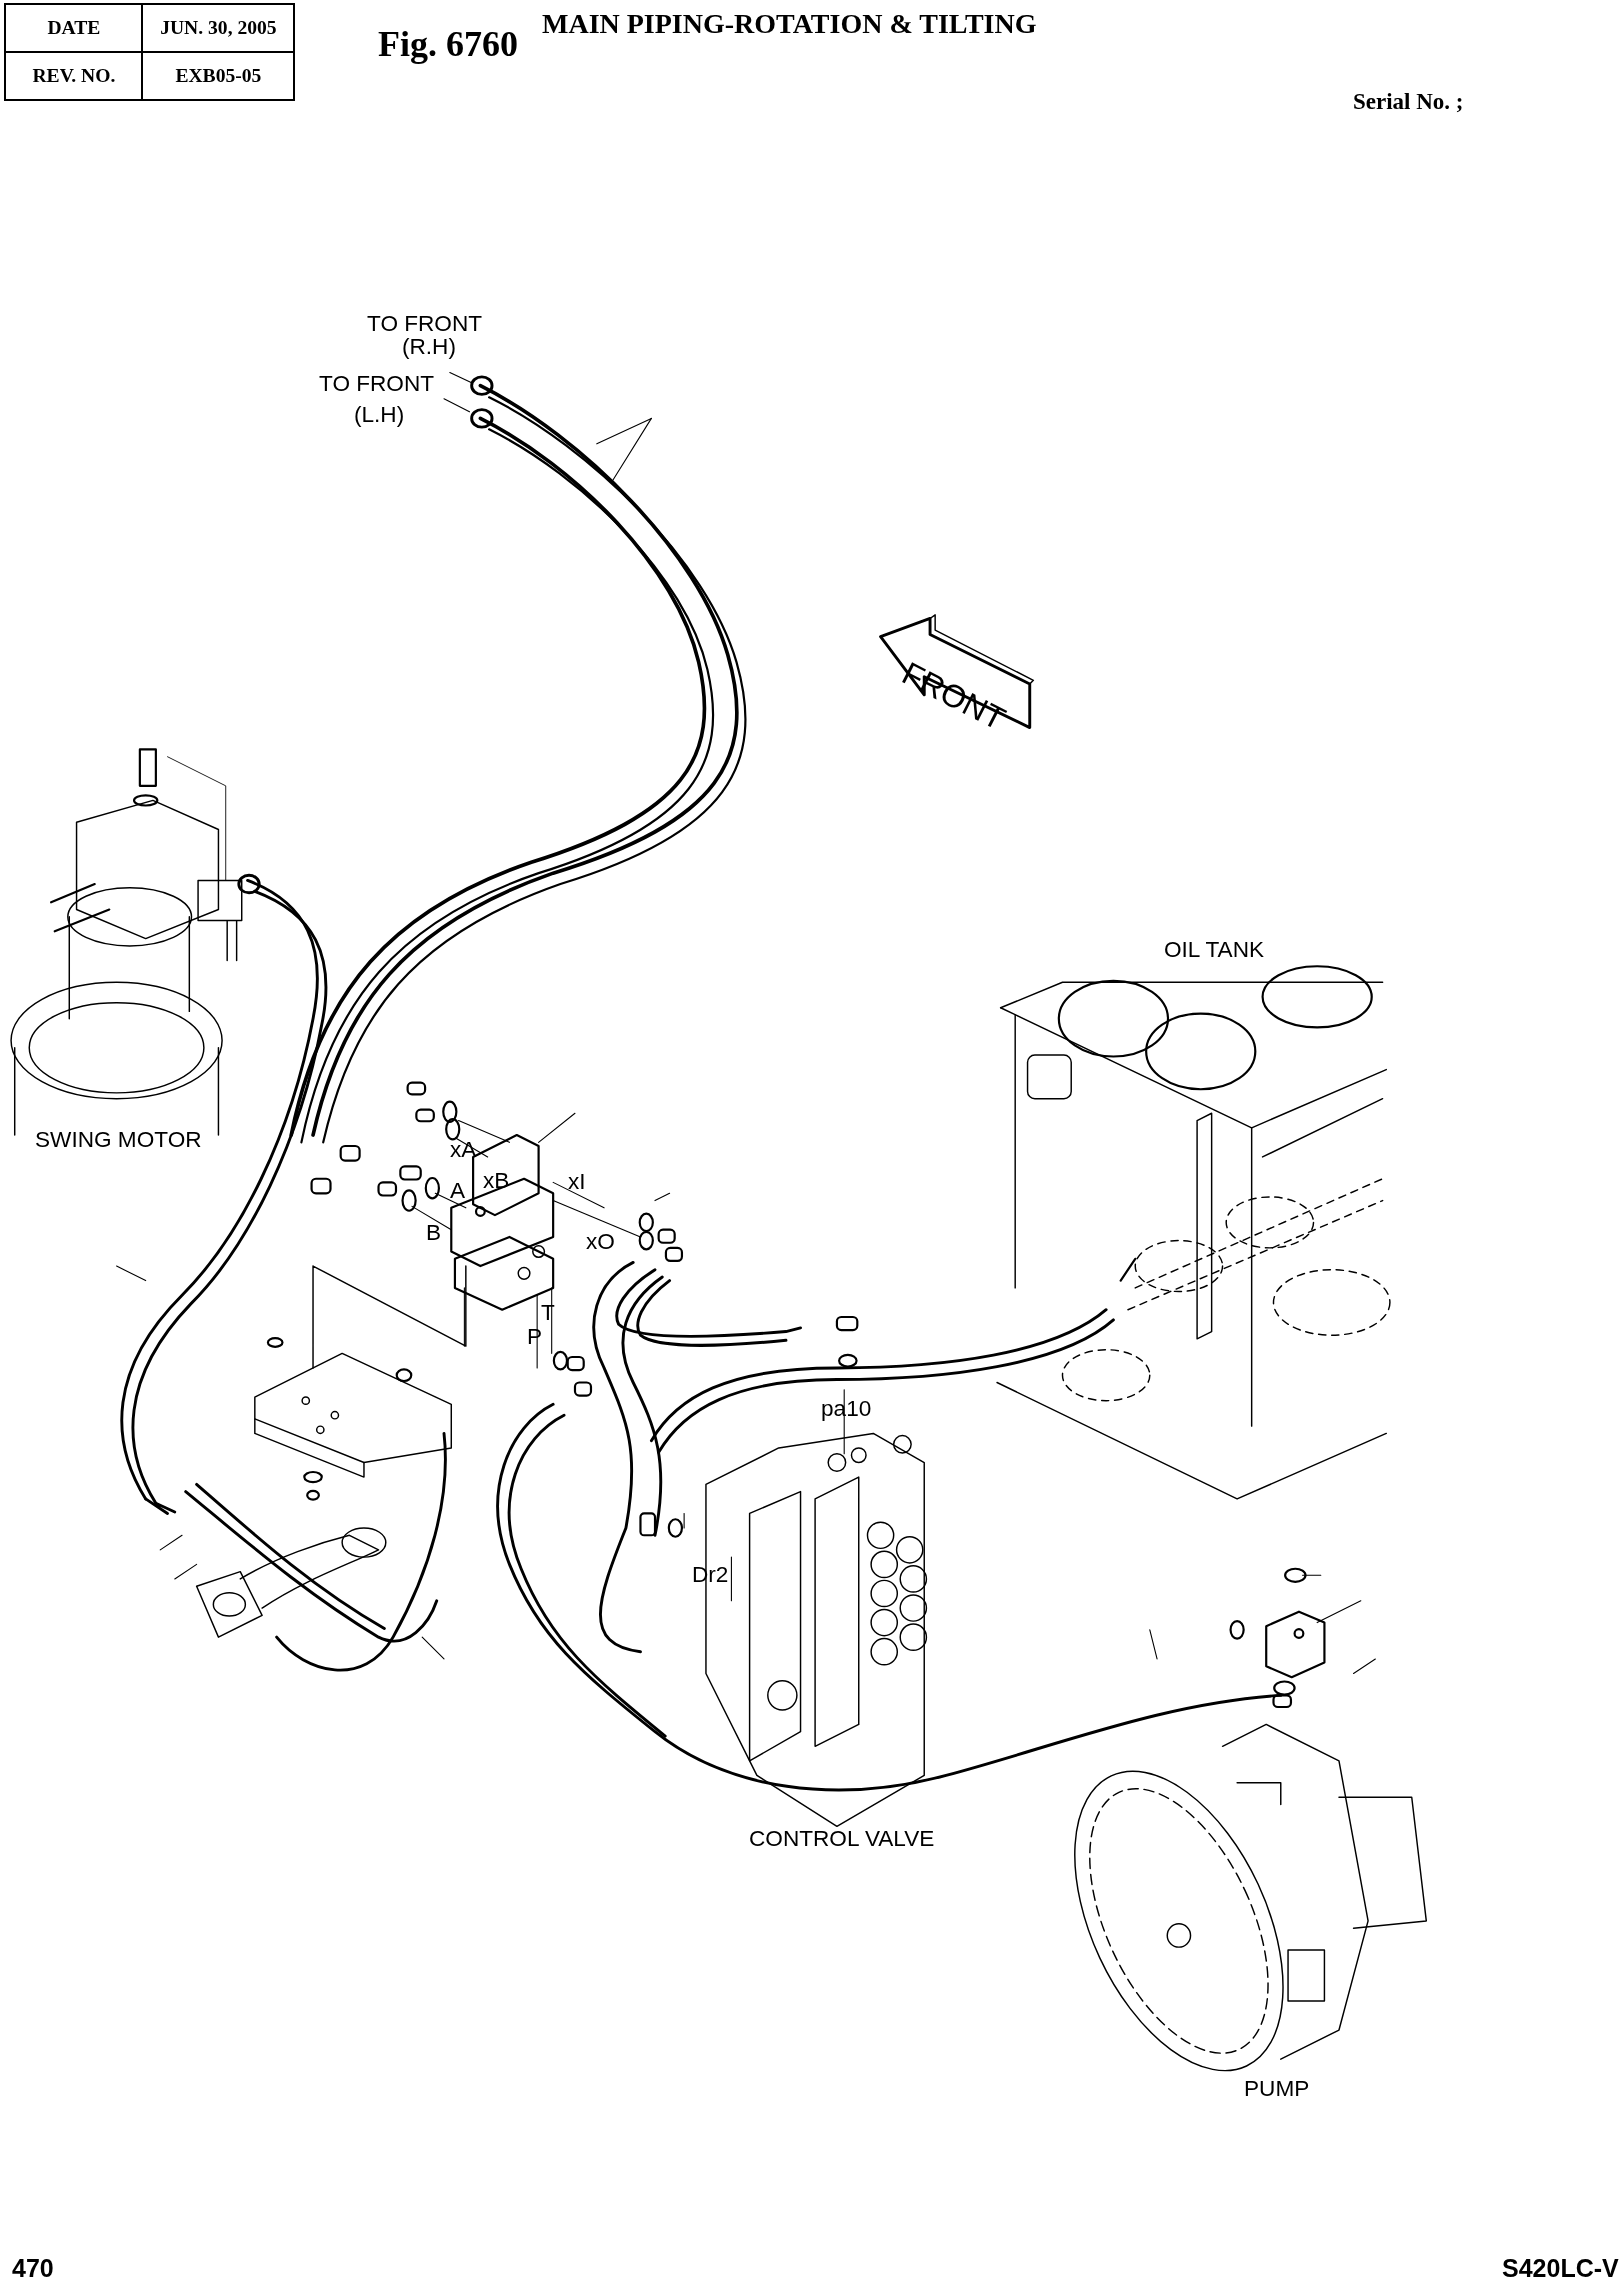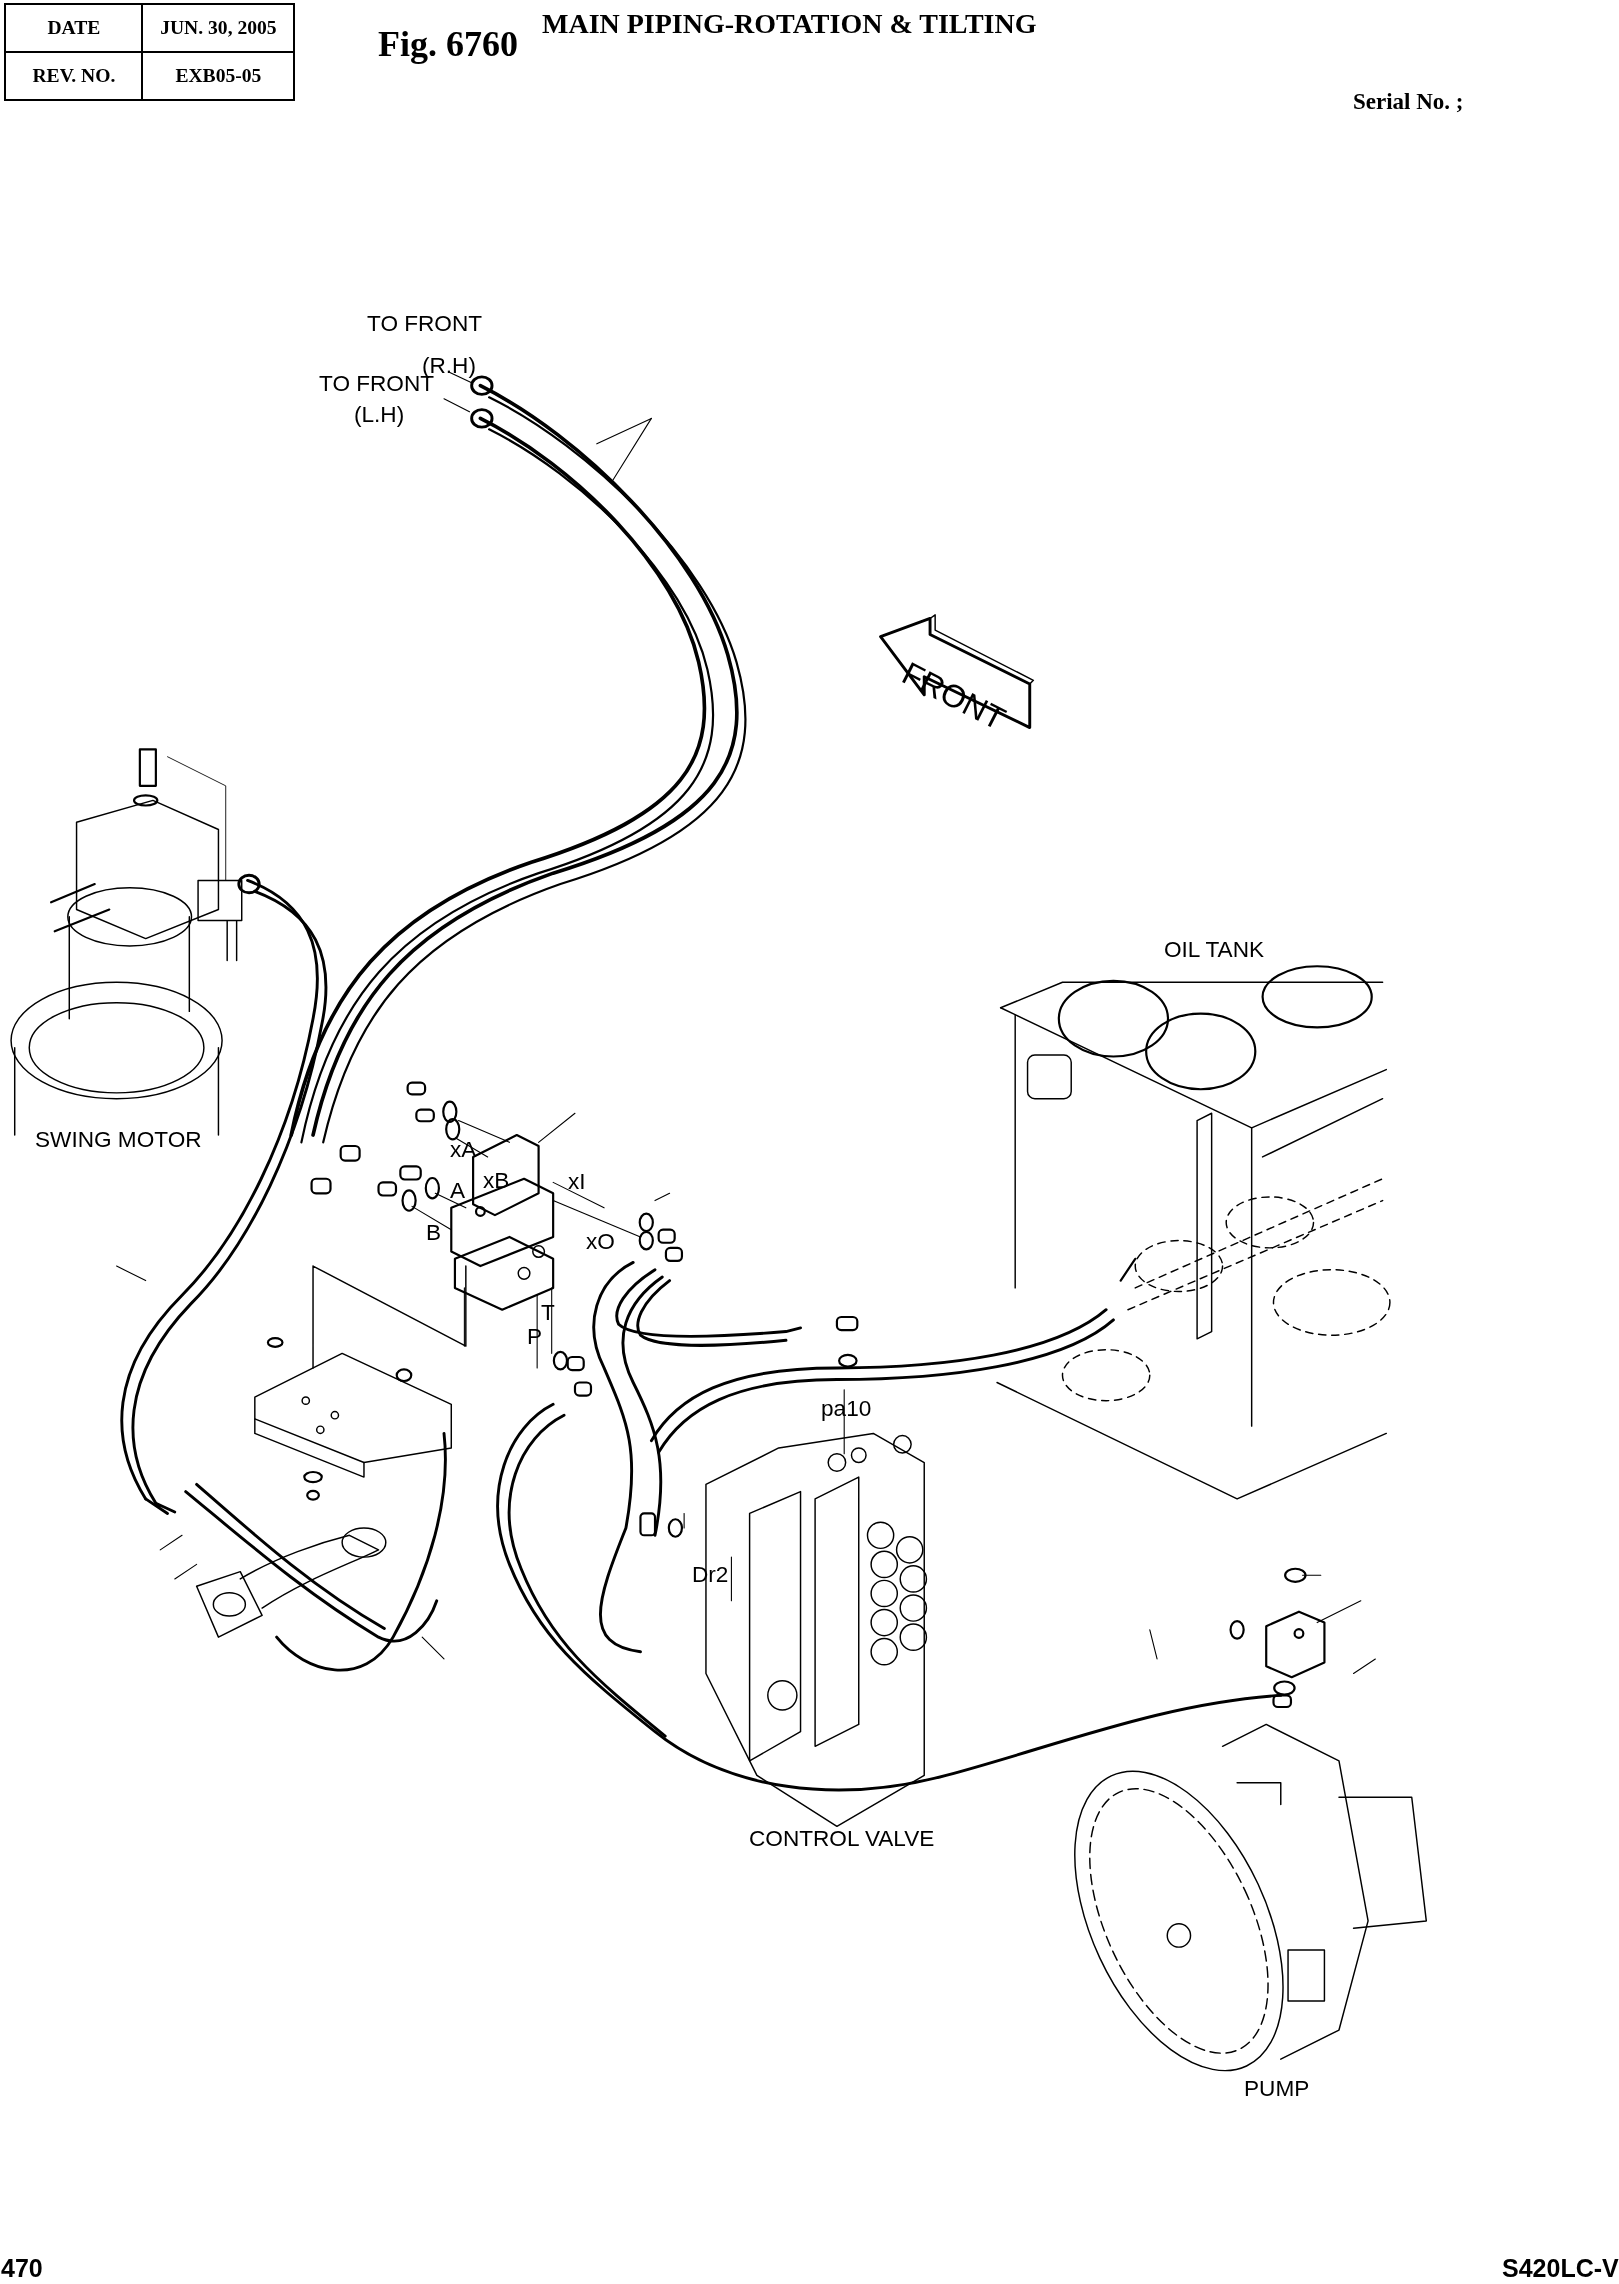"(R.H)" div.lbl { margin-left: 20px -> none; top: 355px -> 336px }
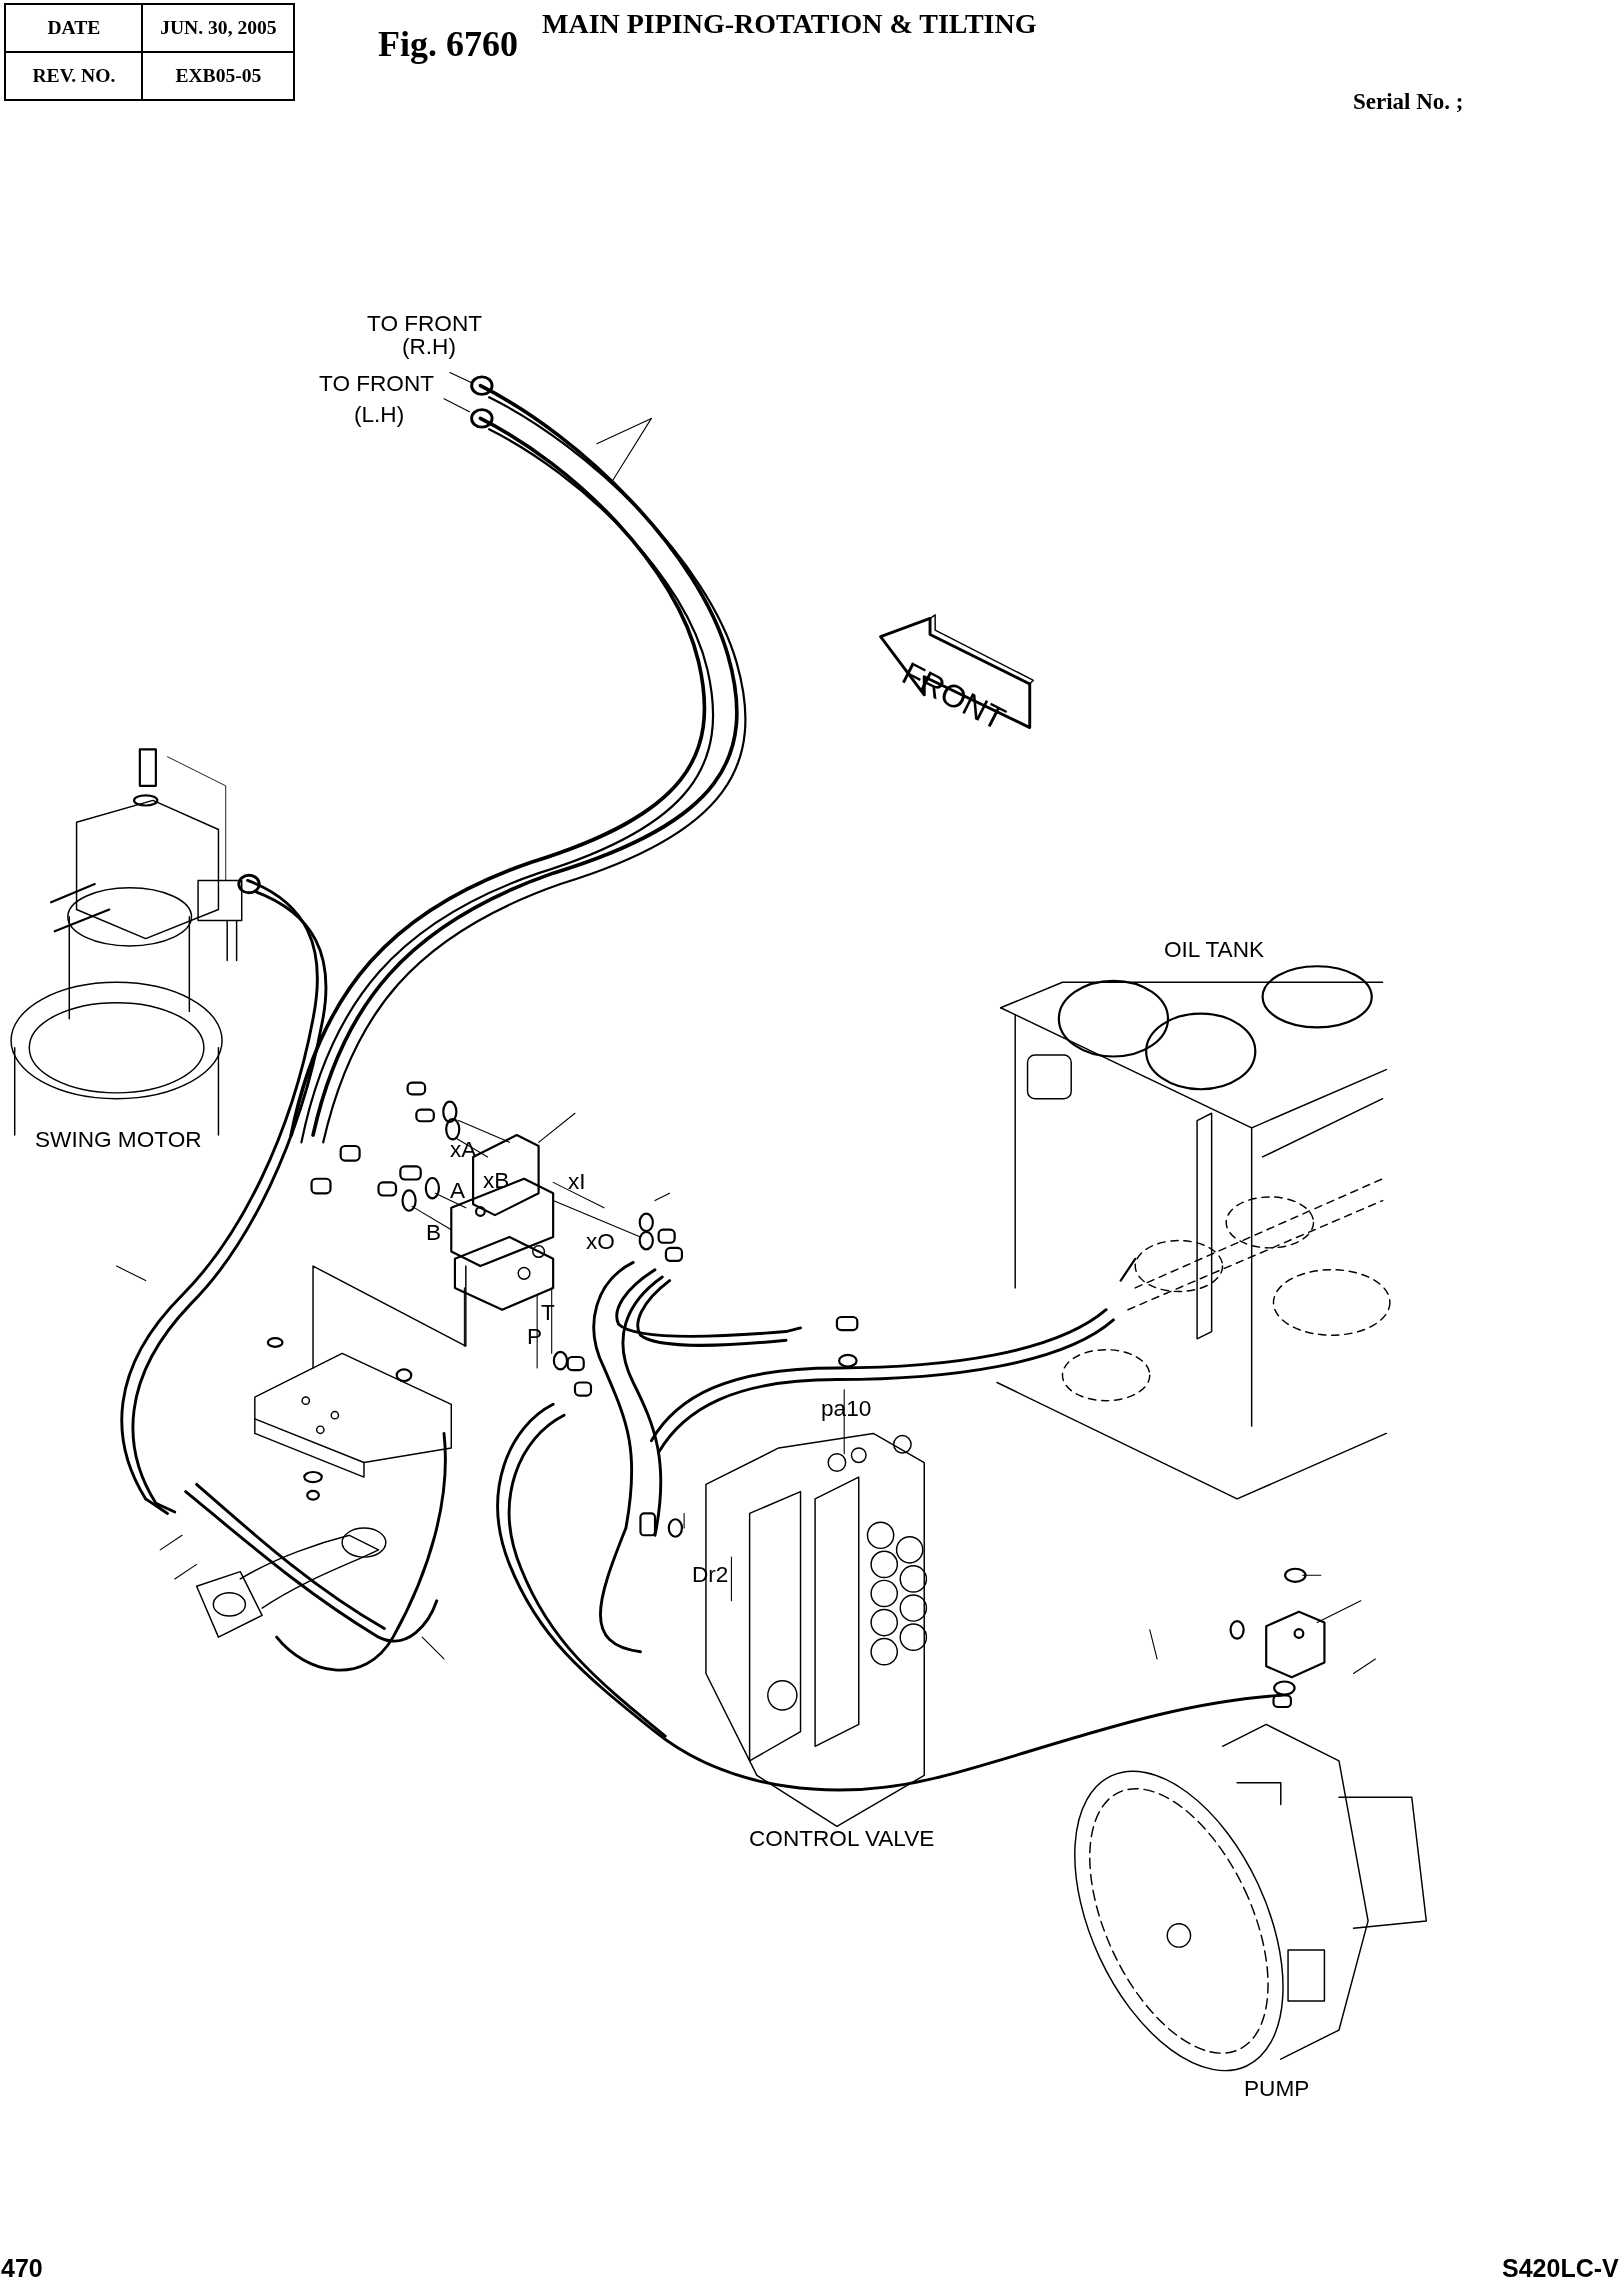"470" div.foot { left: 1px -> 12px }
